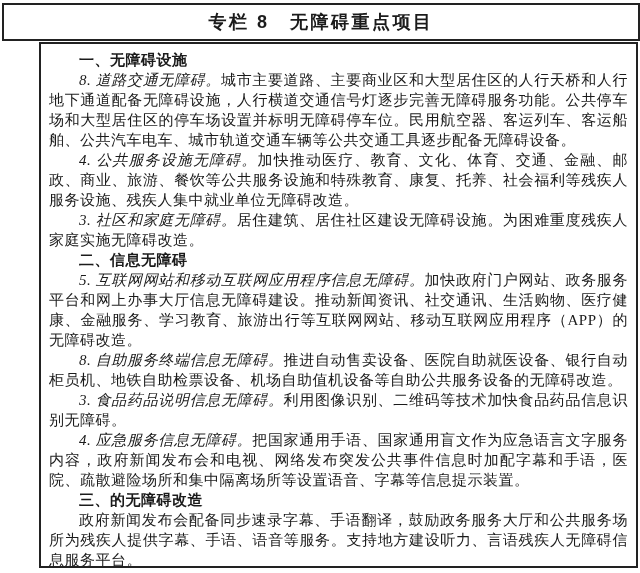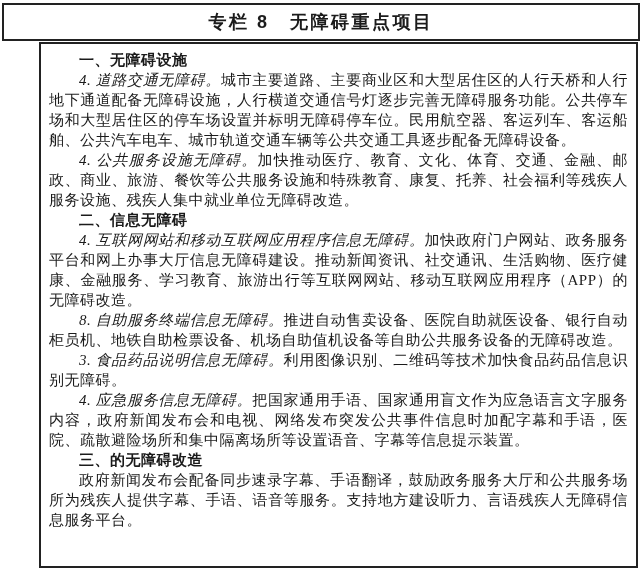"4. 道路交通无障碍。" span.lead { text: 4 -> 8 }
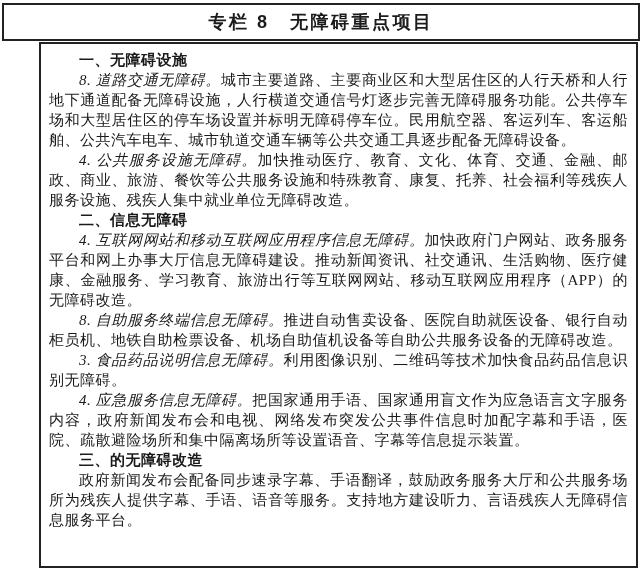"3. 社区和家庭无障碍。居住建筑、居住社区建设无障碍设施。为困难重度残疾人家庭实施无障碍改造。" p.item { html: none -> <p><span>3. 社区和家庭无障碍。</span><span>居住建筑、居住社区建设无障碍设施。为困难重度残疾人家庭实施无障碍改造。</span></p> }
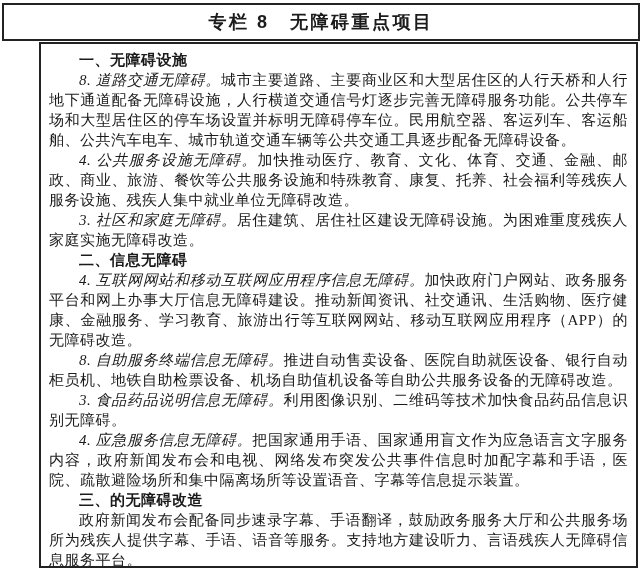"4. 互联网网站和移动互联网应用程序信息无障碍。" span.lead { text: 4 -> 5 }
